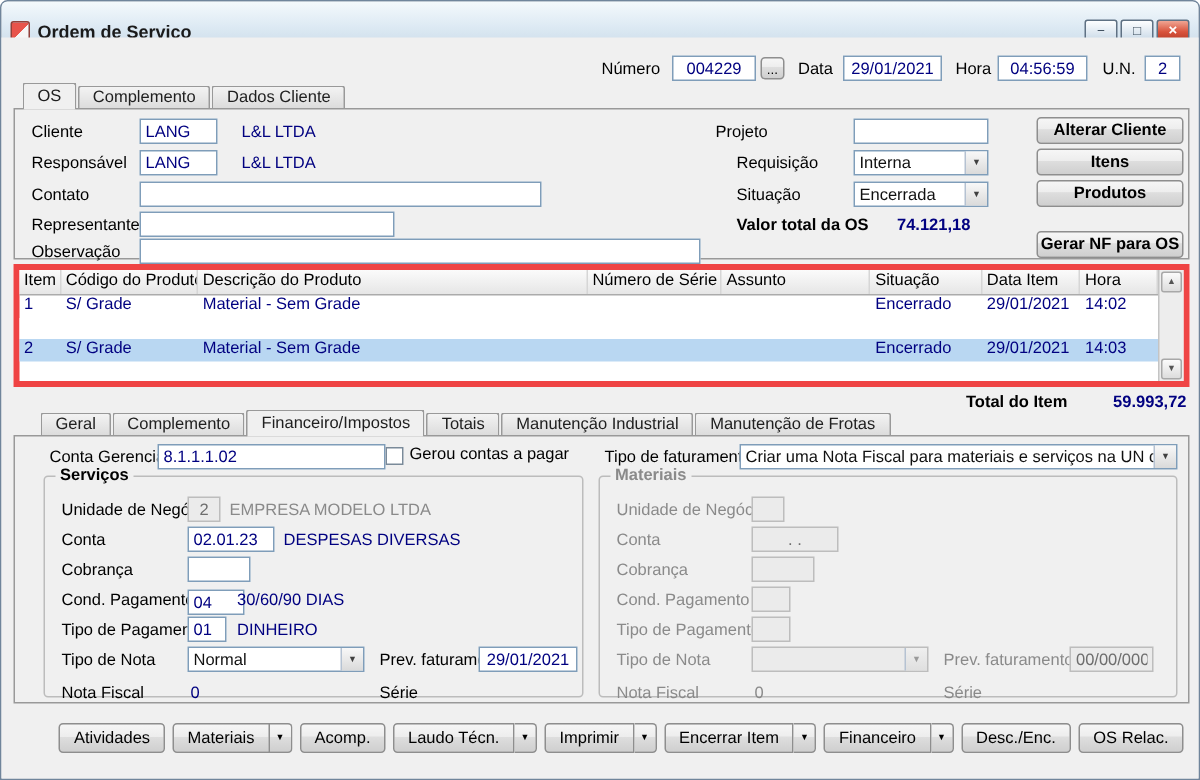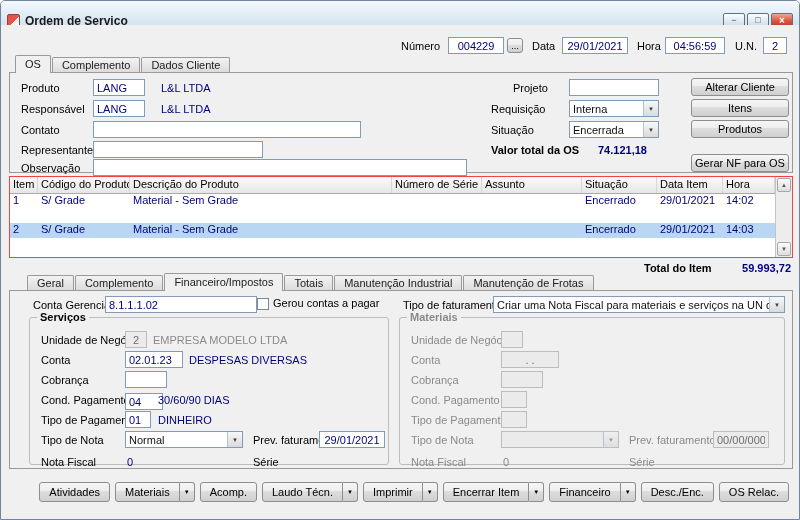"Produto" span.lbl { text: Produto -> Cliente }
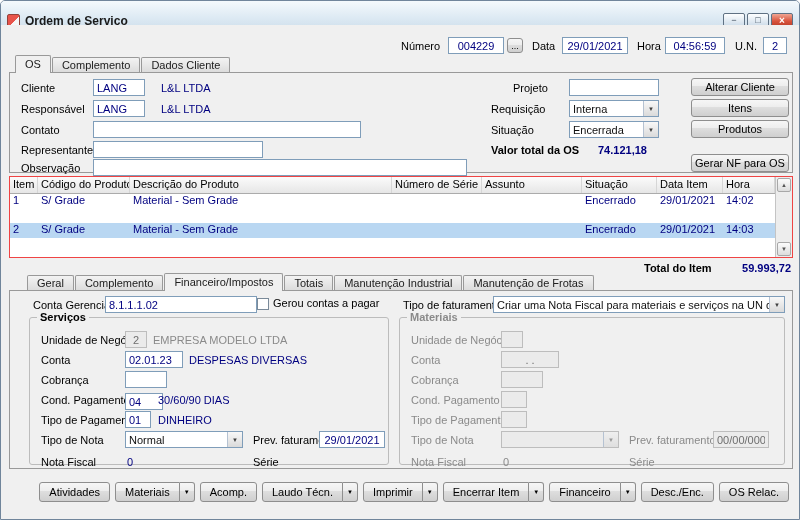"Projeto" span.lbl { left: 512px -> 476px }
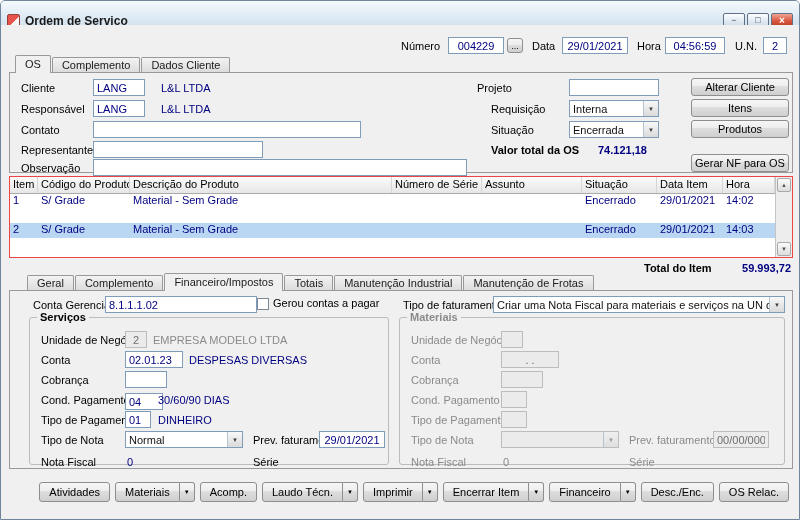"Alterar Cliente" .abtn { font-weight: none -> bold }
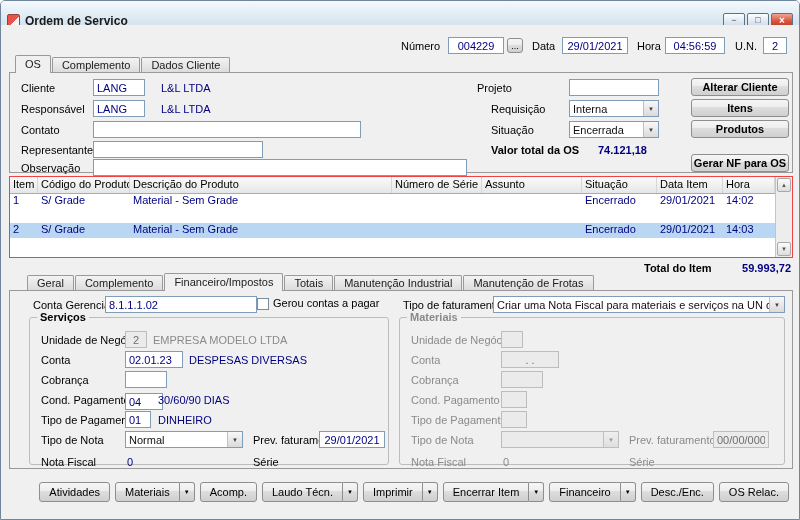"Item" .grid { border: 1px solid #ef4444 -> 4px solid #ef4444 }
